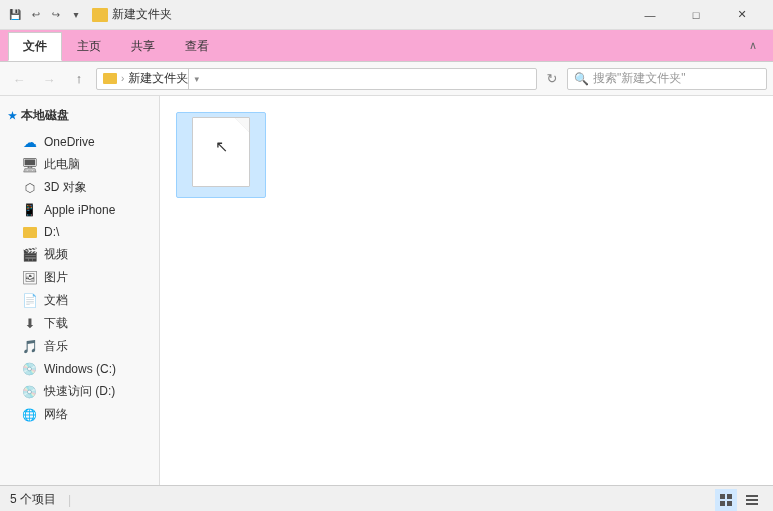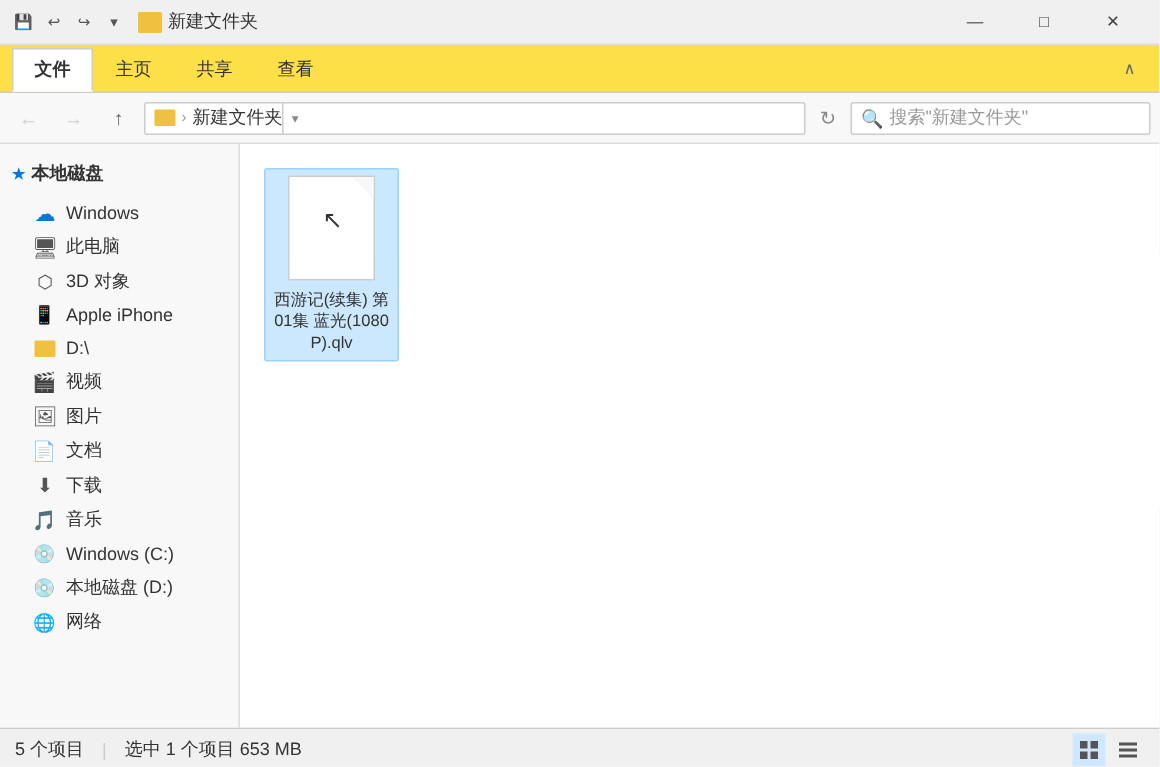"文件" .ribbon { background: #fde047 -> #f9a8d4 }
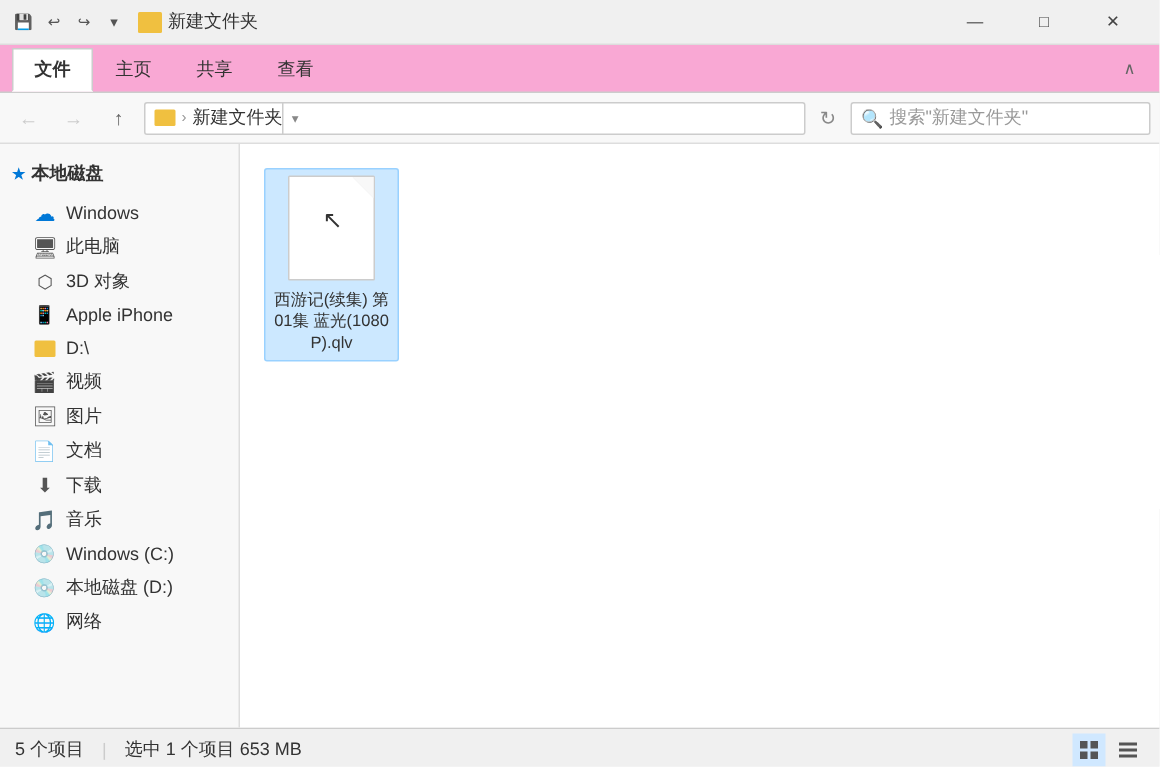"Windows" span { text: Windows -> OneDrive }
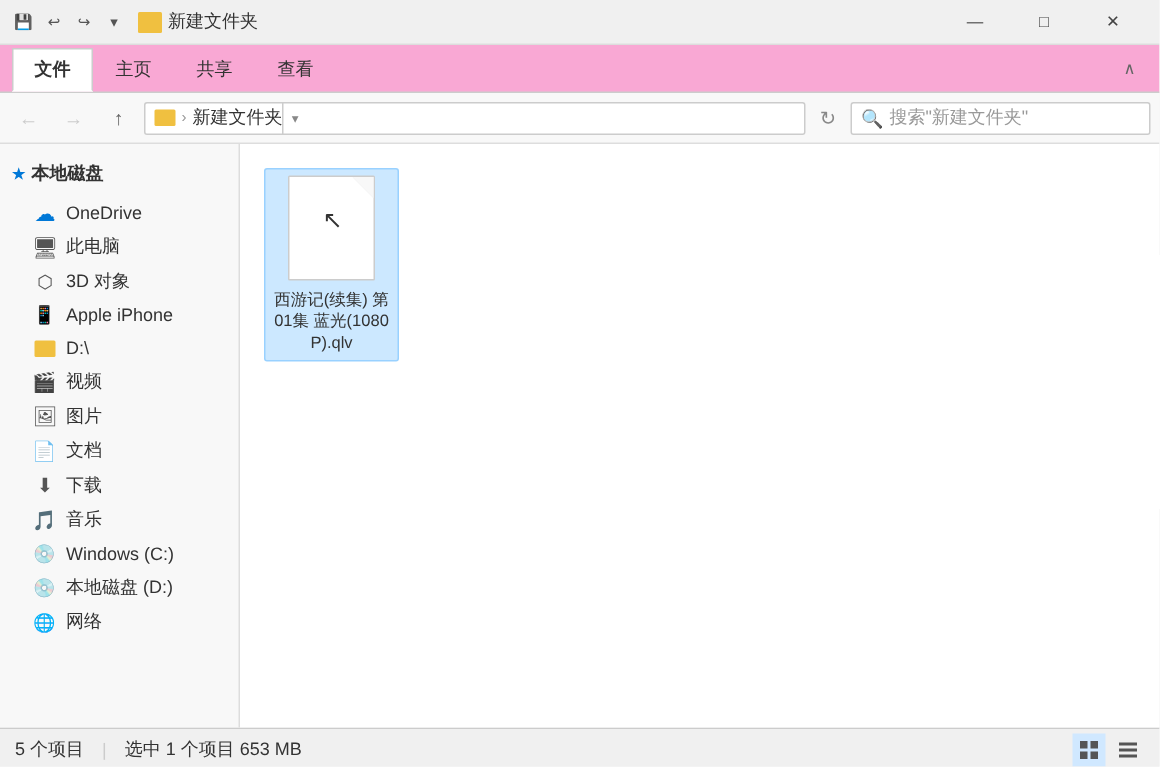"西游记(续集) 第01集 蓝光(1080P).qlv" div.file-label { html: <div>西游记(续集) 第01集 蓝光(1080P).qlv</div> -> none }
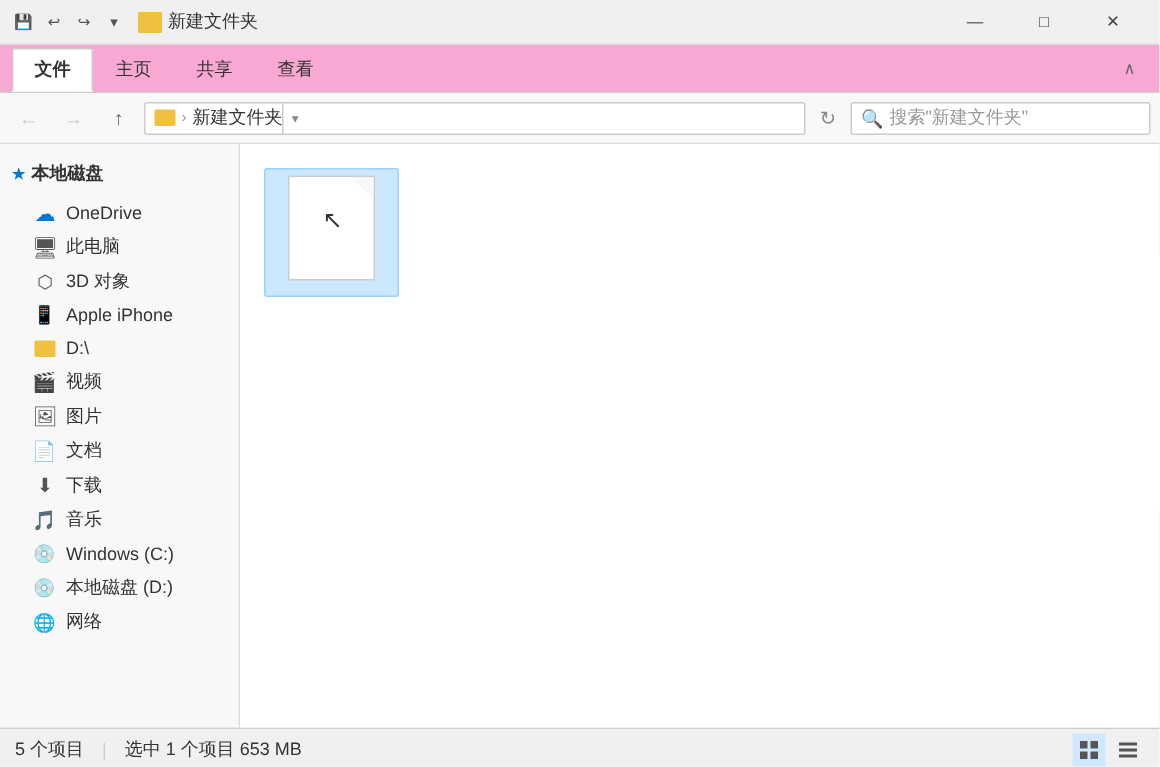"本地磁盘 (D:)" span { text: 本地磁盘 -> 快速访问 }
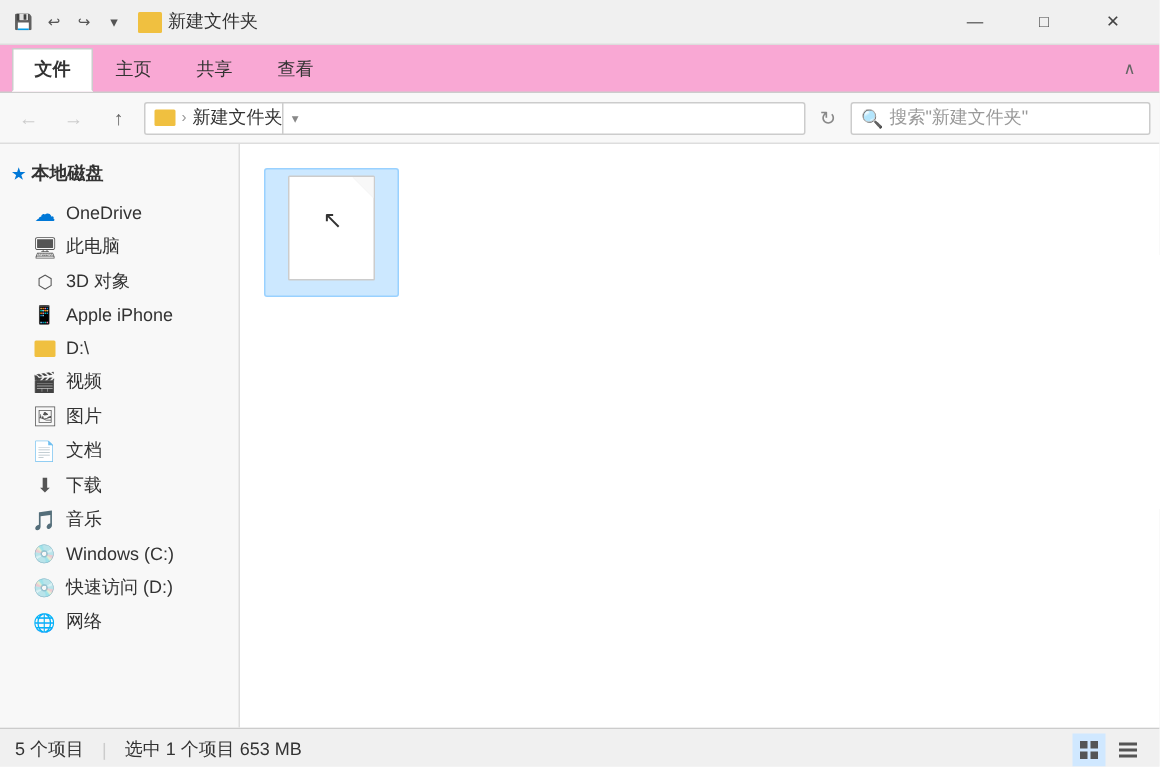"选中 1 个项目 653 MB" span { html: <span>选中 1 个项目 653 MB</span> -> none }
